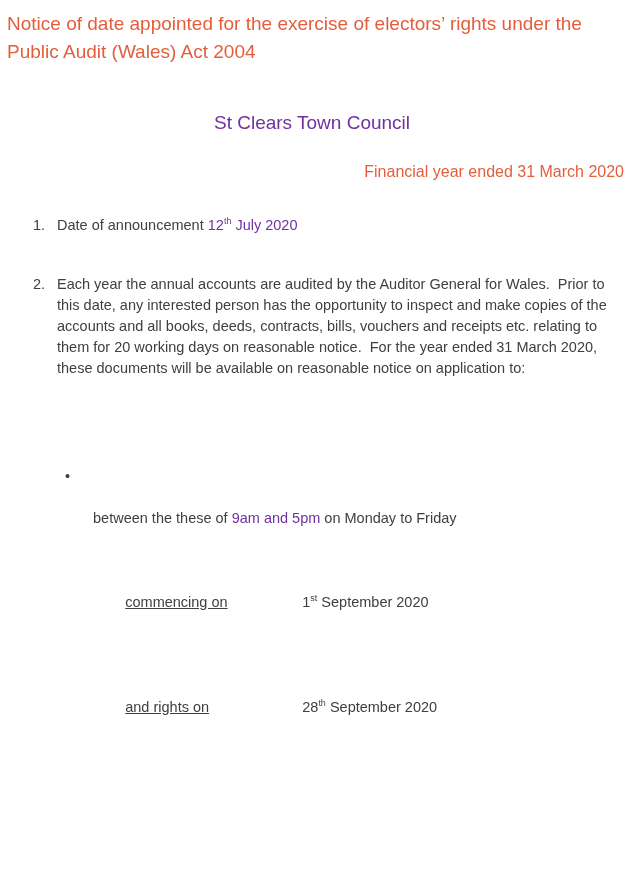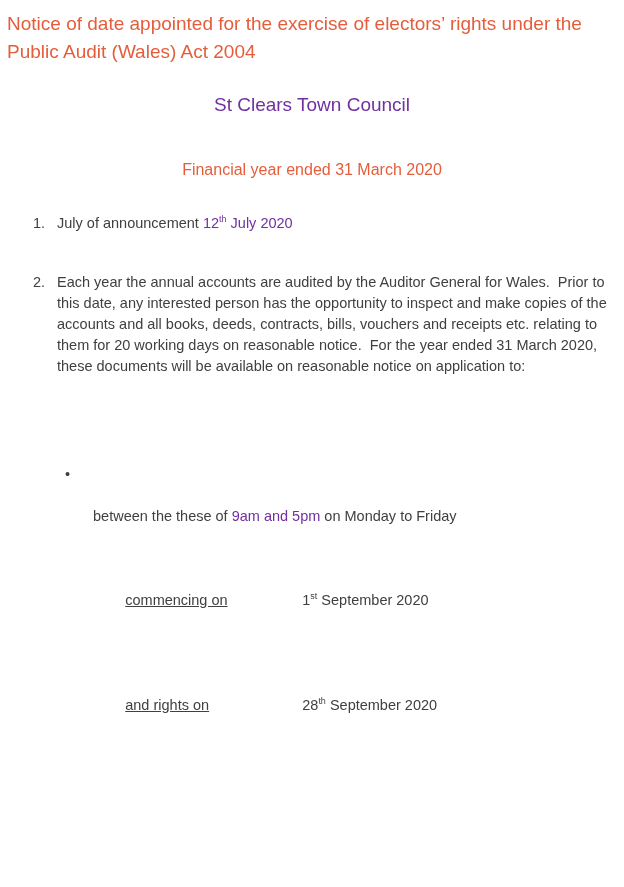"St Clears Town Council" .council { margin-top: 26px -> 44px }
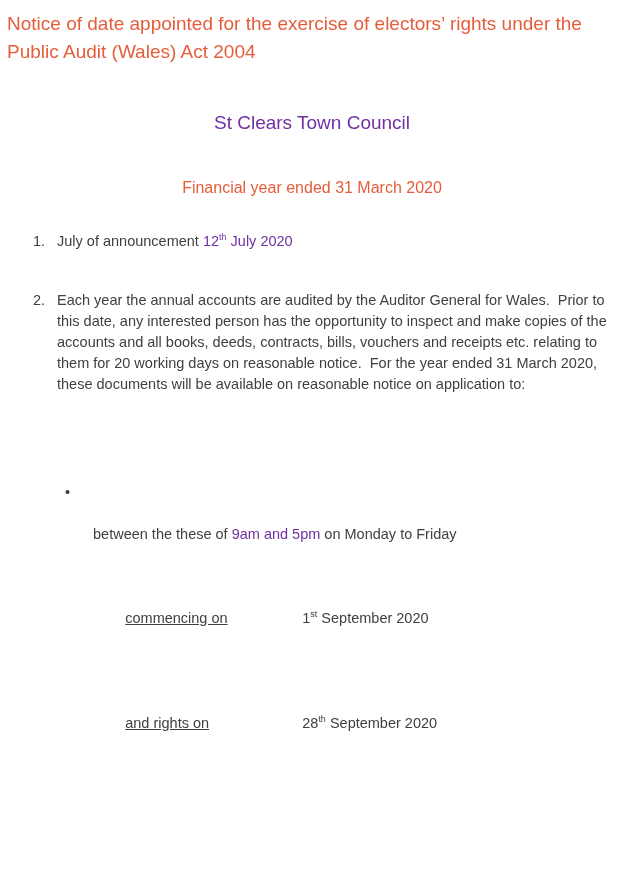"Financial year ended 31 March" .finyear { margin-top: 42px -> 26px; text-align: center -> right }
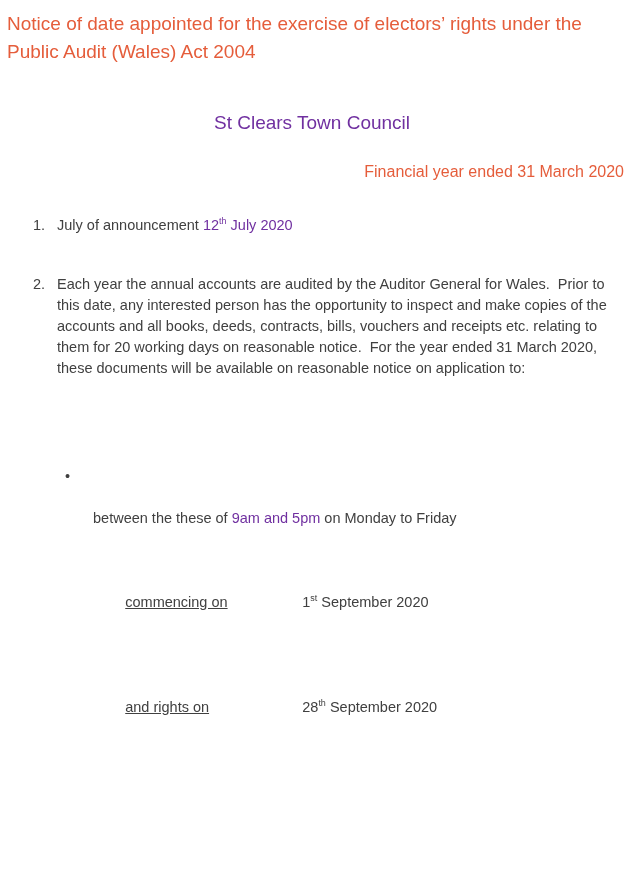"July of announcement" span { text: July -> Date }
